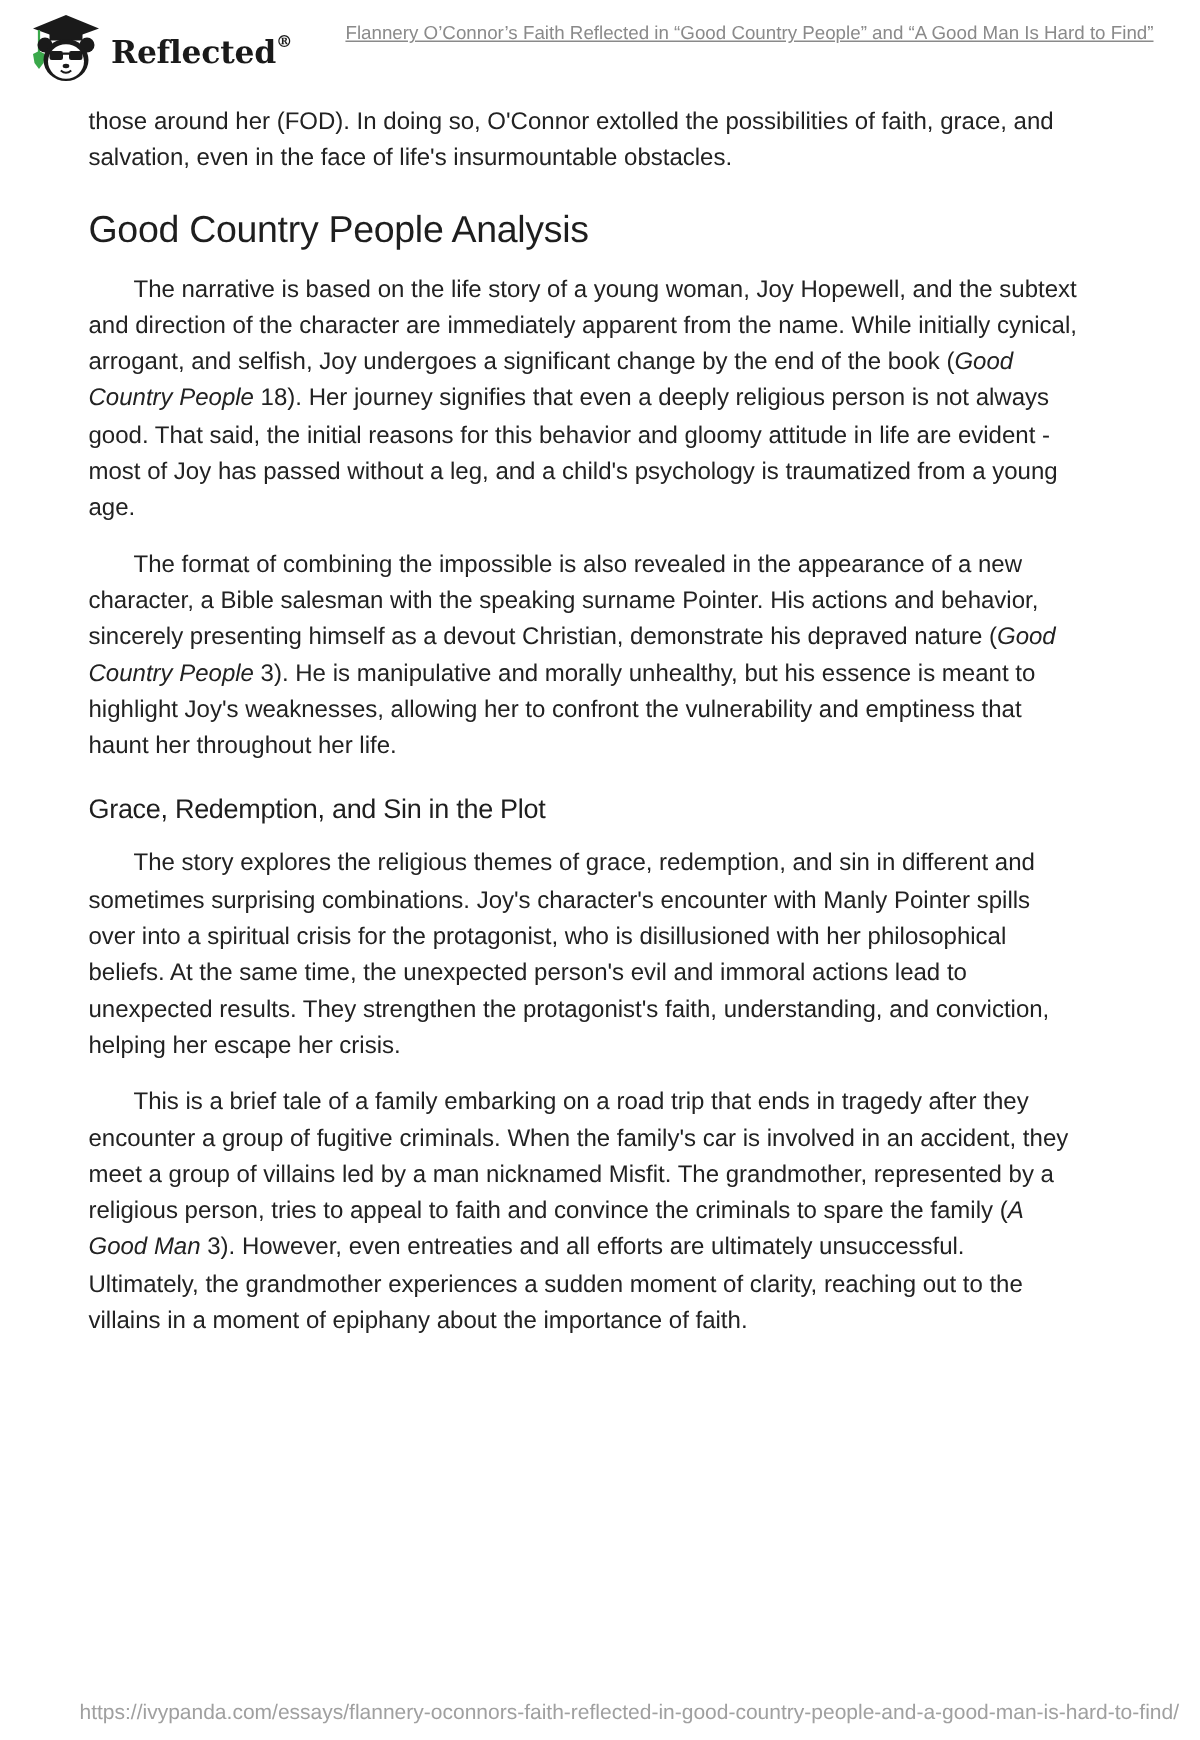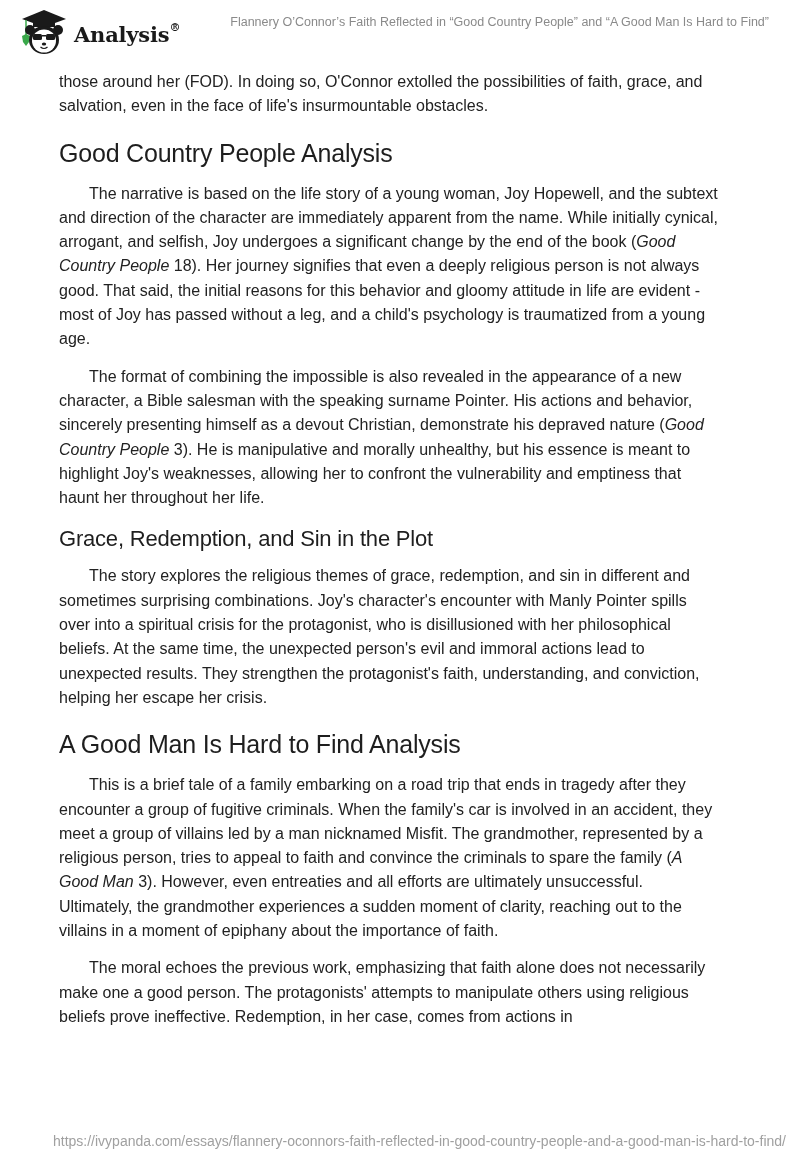"Analysis" span { text: Analysis -> Reflected }
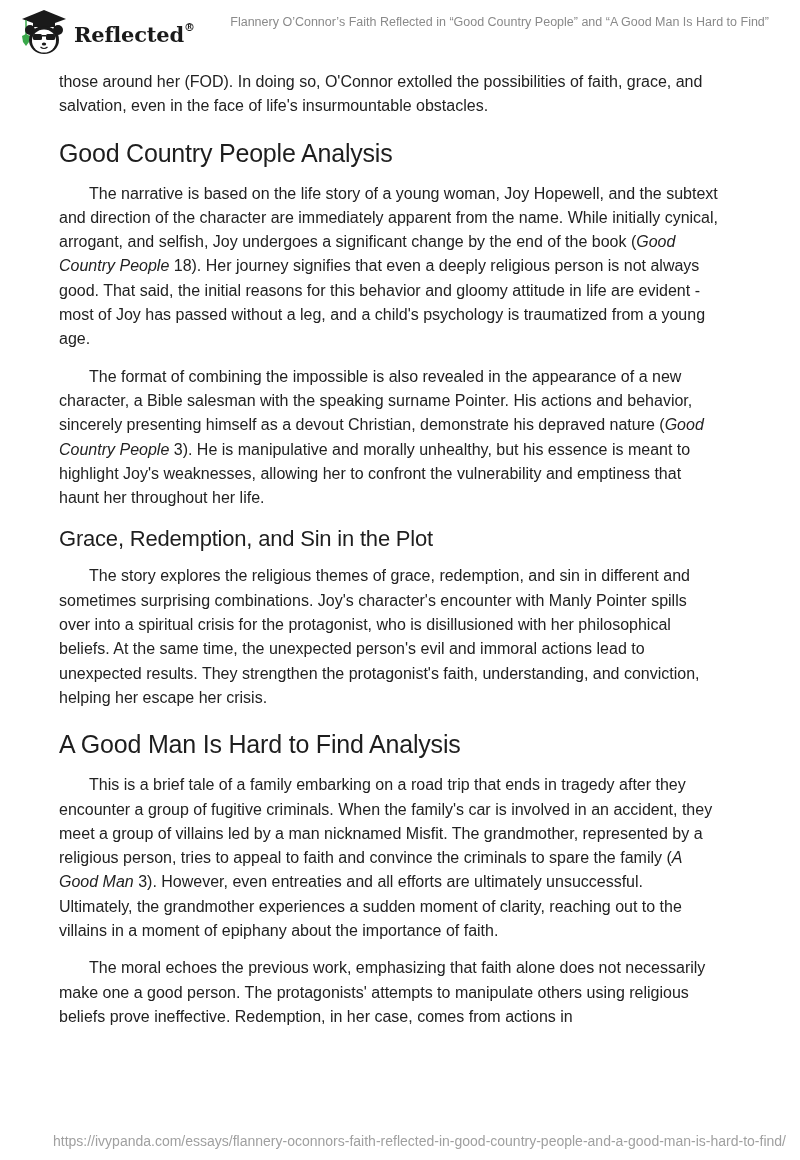"Flannery O’Connor’s Faith Reflected in" .doc-title { text-decoration: none -> underline }
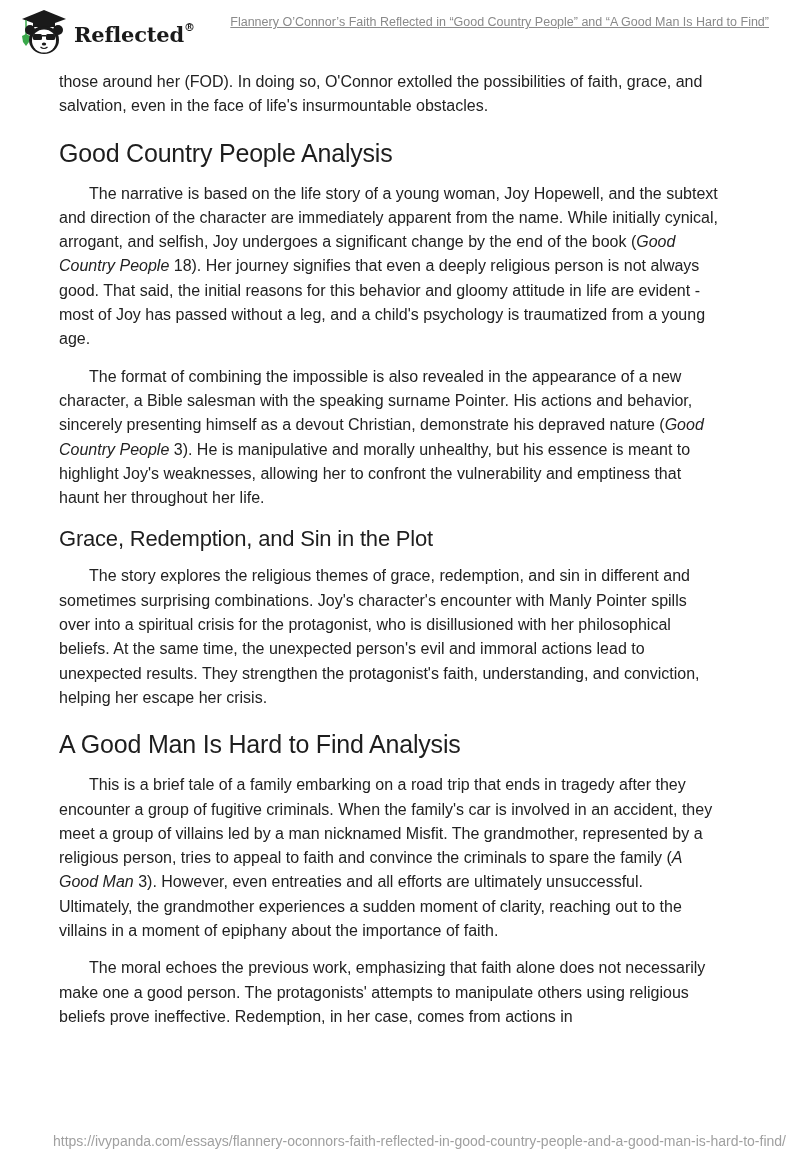"Grace, Redemption, and Sin in" h2.md { font-size: 22px -> 18px }
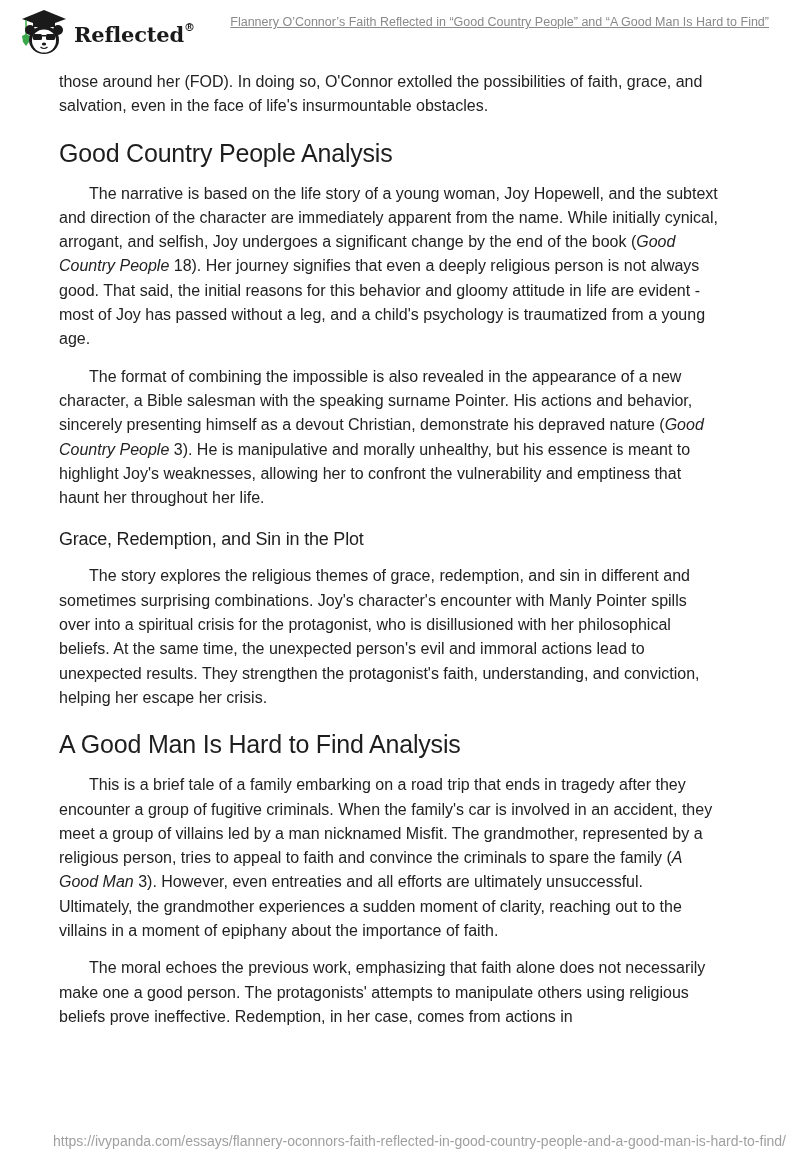"A Good Man Is Hard" h2.lg { html: <h2>A Good Man Is Hard to Find Analysis</h2> -> none }
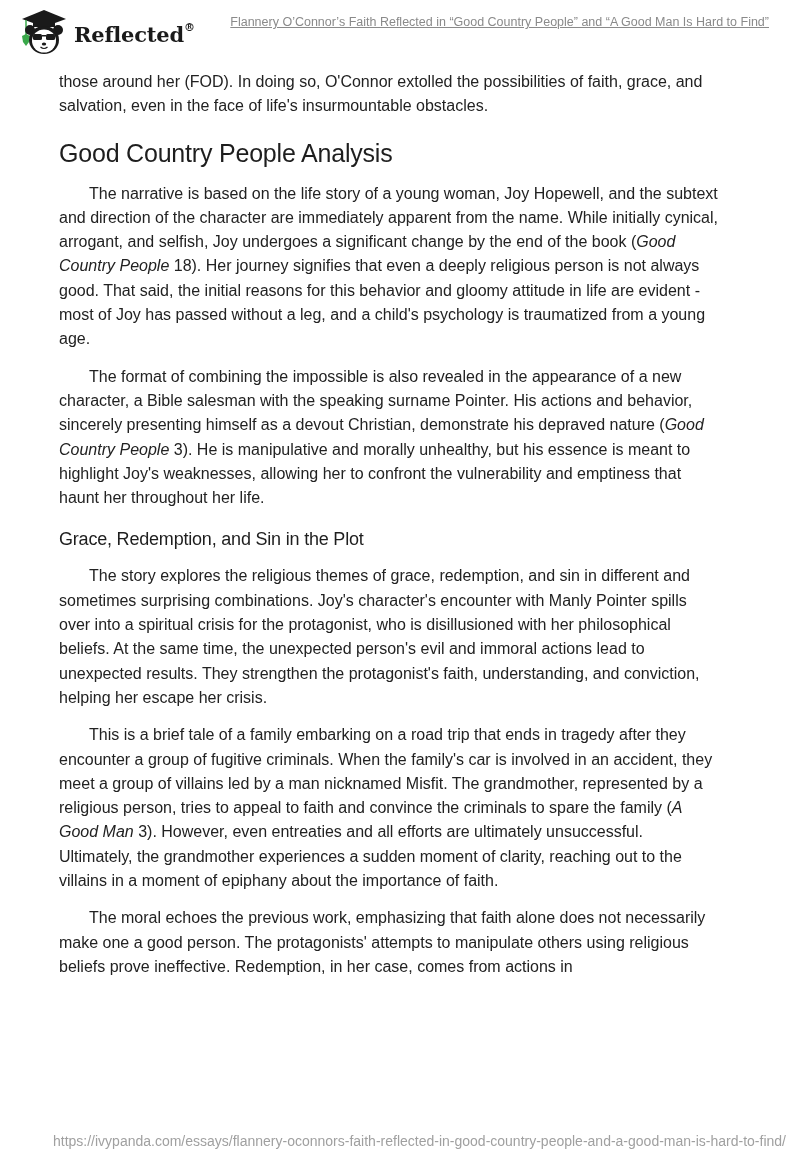"The moral echoes the previous" p.indent { html: <p>The moral echoes the previous work, emphasizing that faith alone does not necessarily make one a good person. The protagonists' attempts to manipulate others using religious beliefs prove ineffective. Redemption, in her case, comes from actions in</p> -> none }
